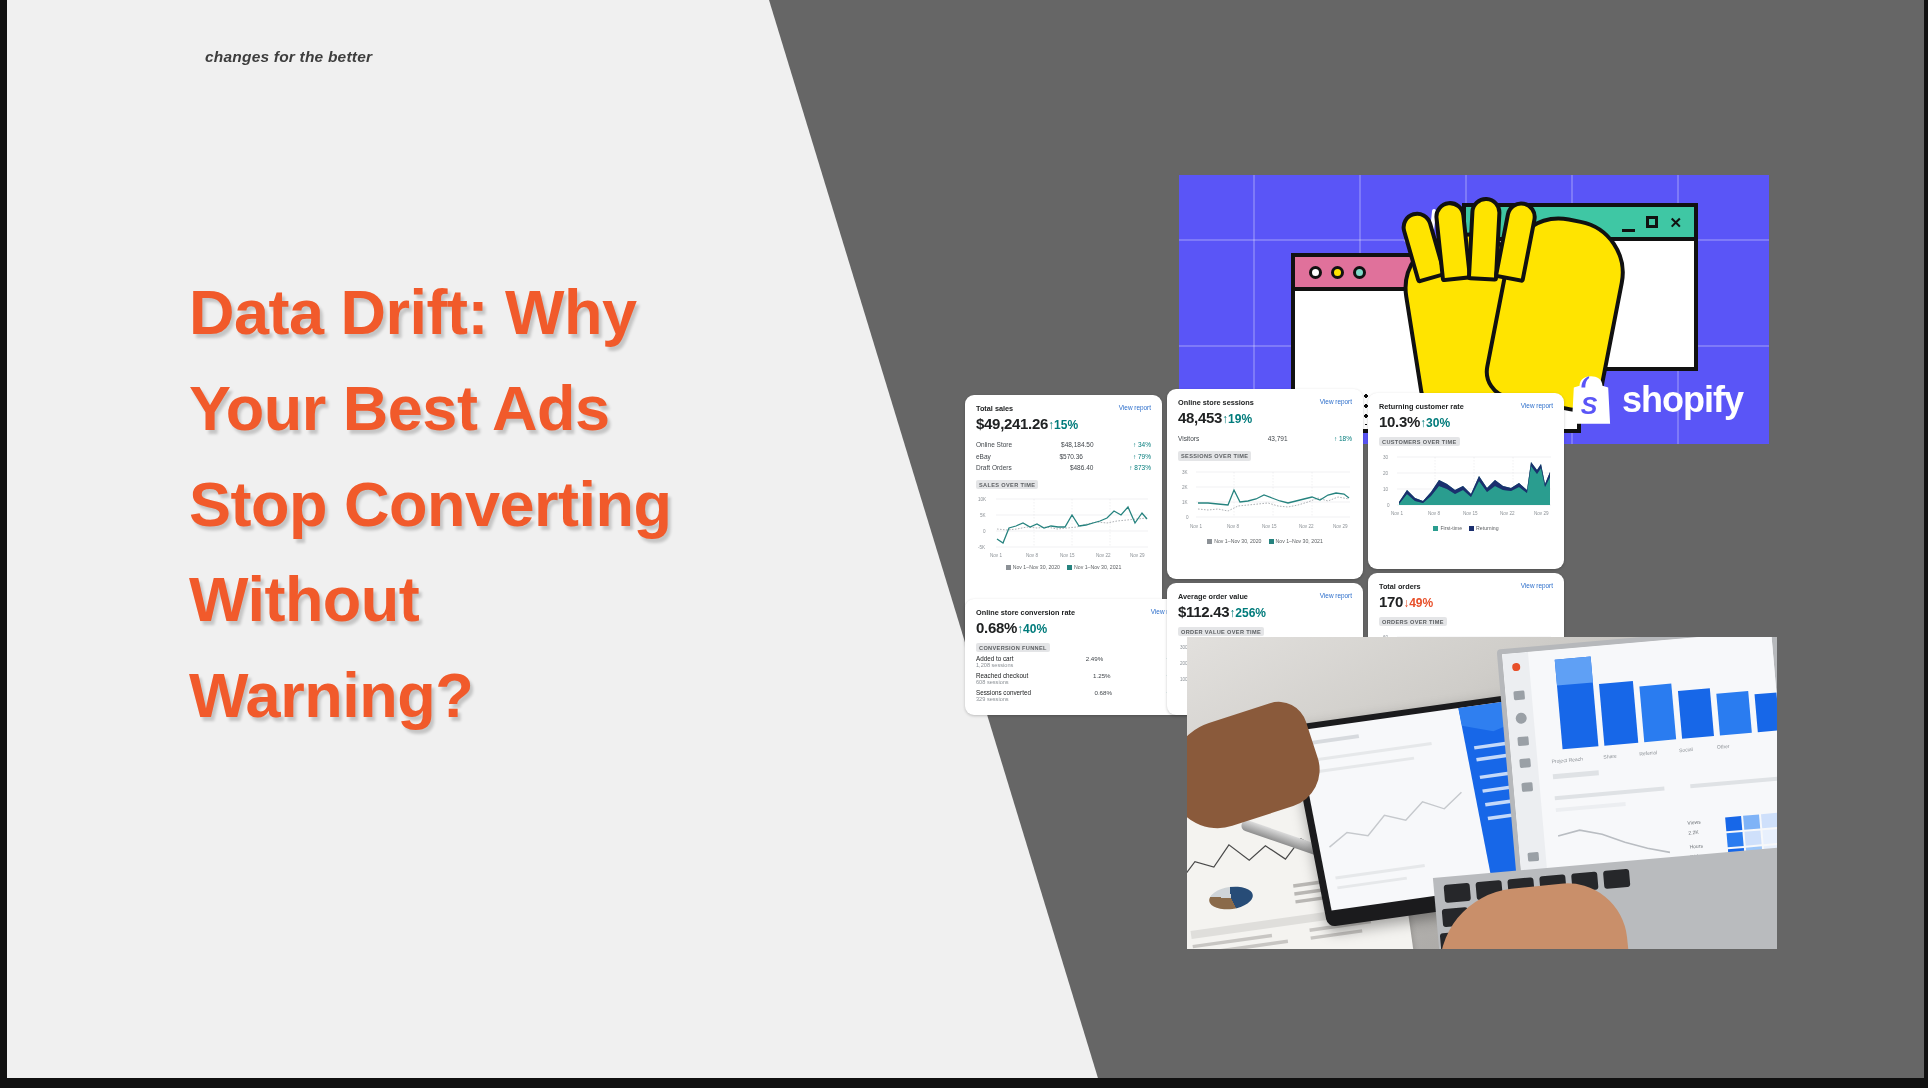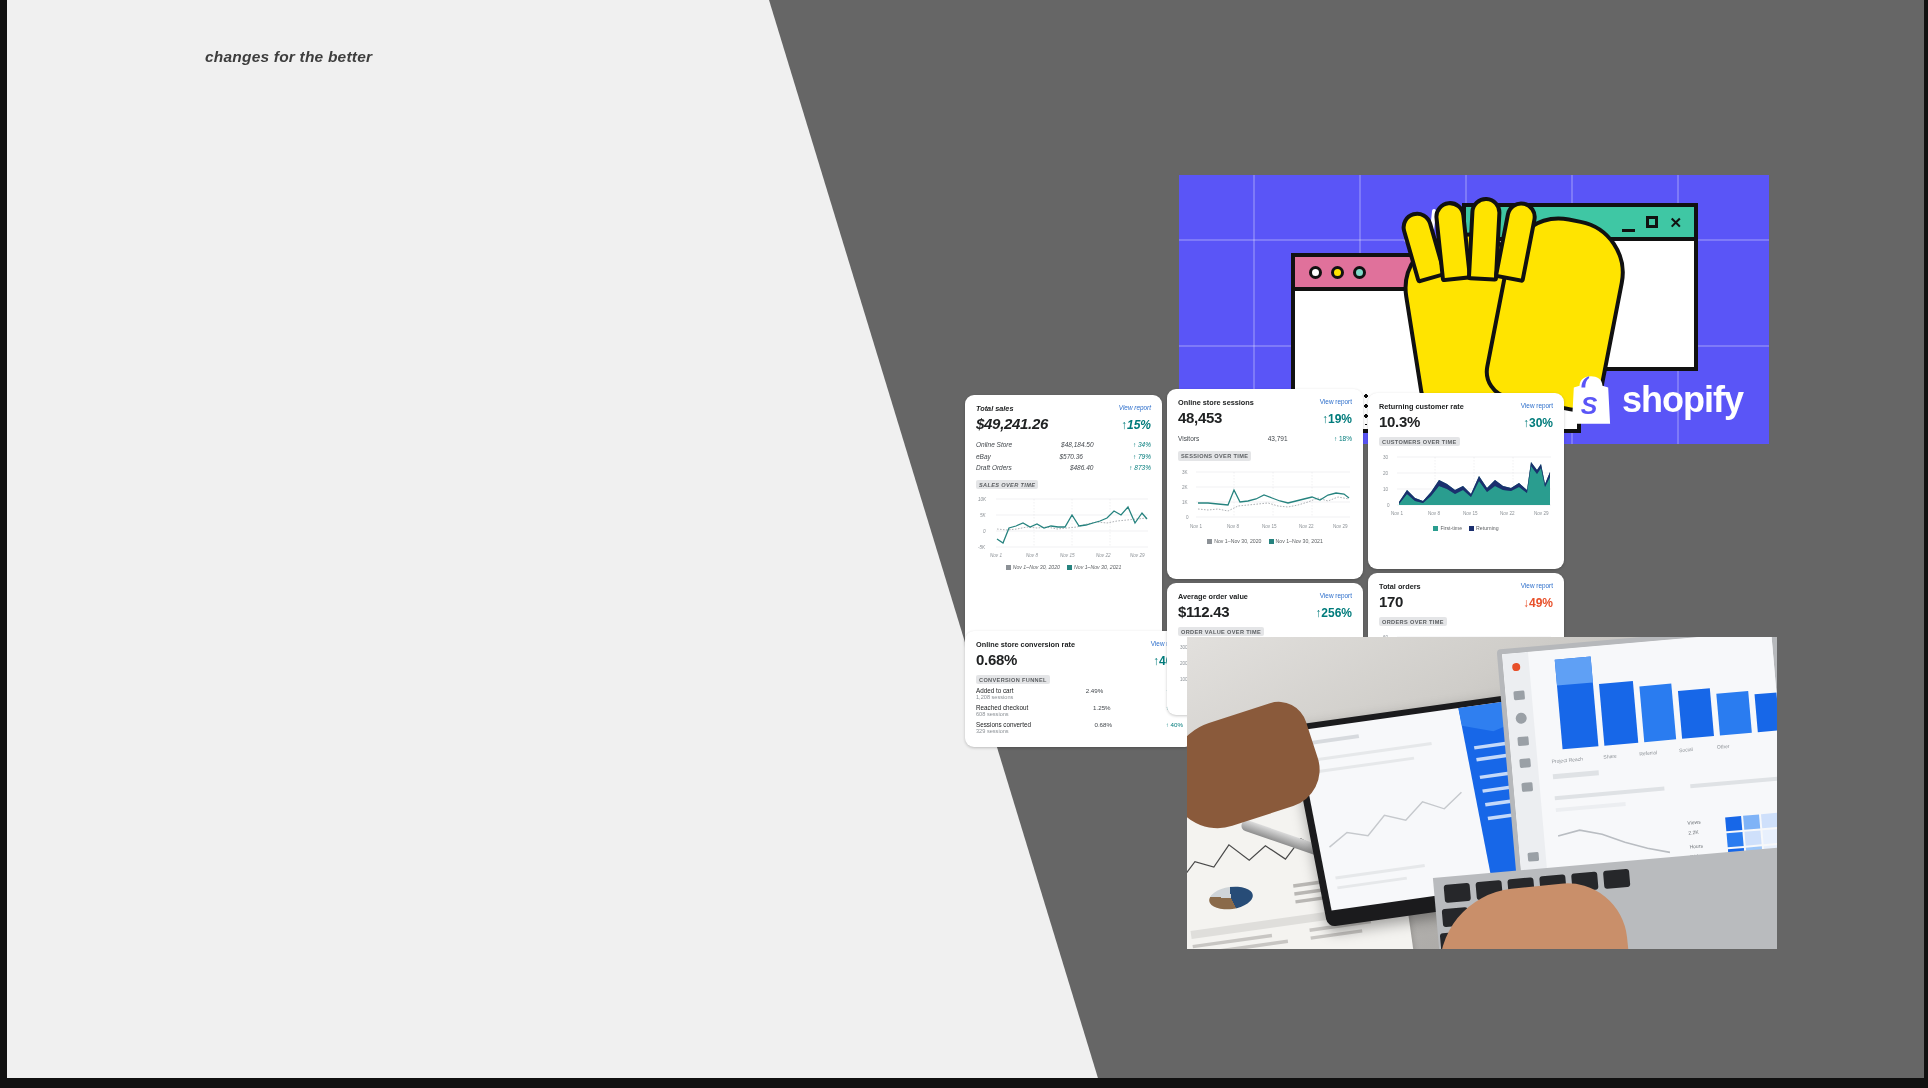"Data Drift: Why" div.headline { html: none -> <div> <span>Data Drift: Why</span> <span>Your Best Ads</span> <span>Stop Converting</span> <span>Without</span> <span>Warning?</span> </div> }
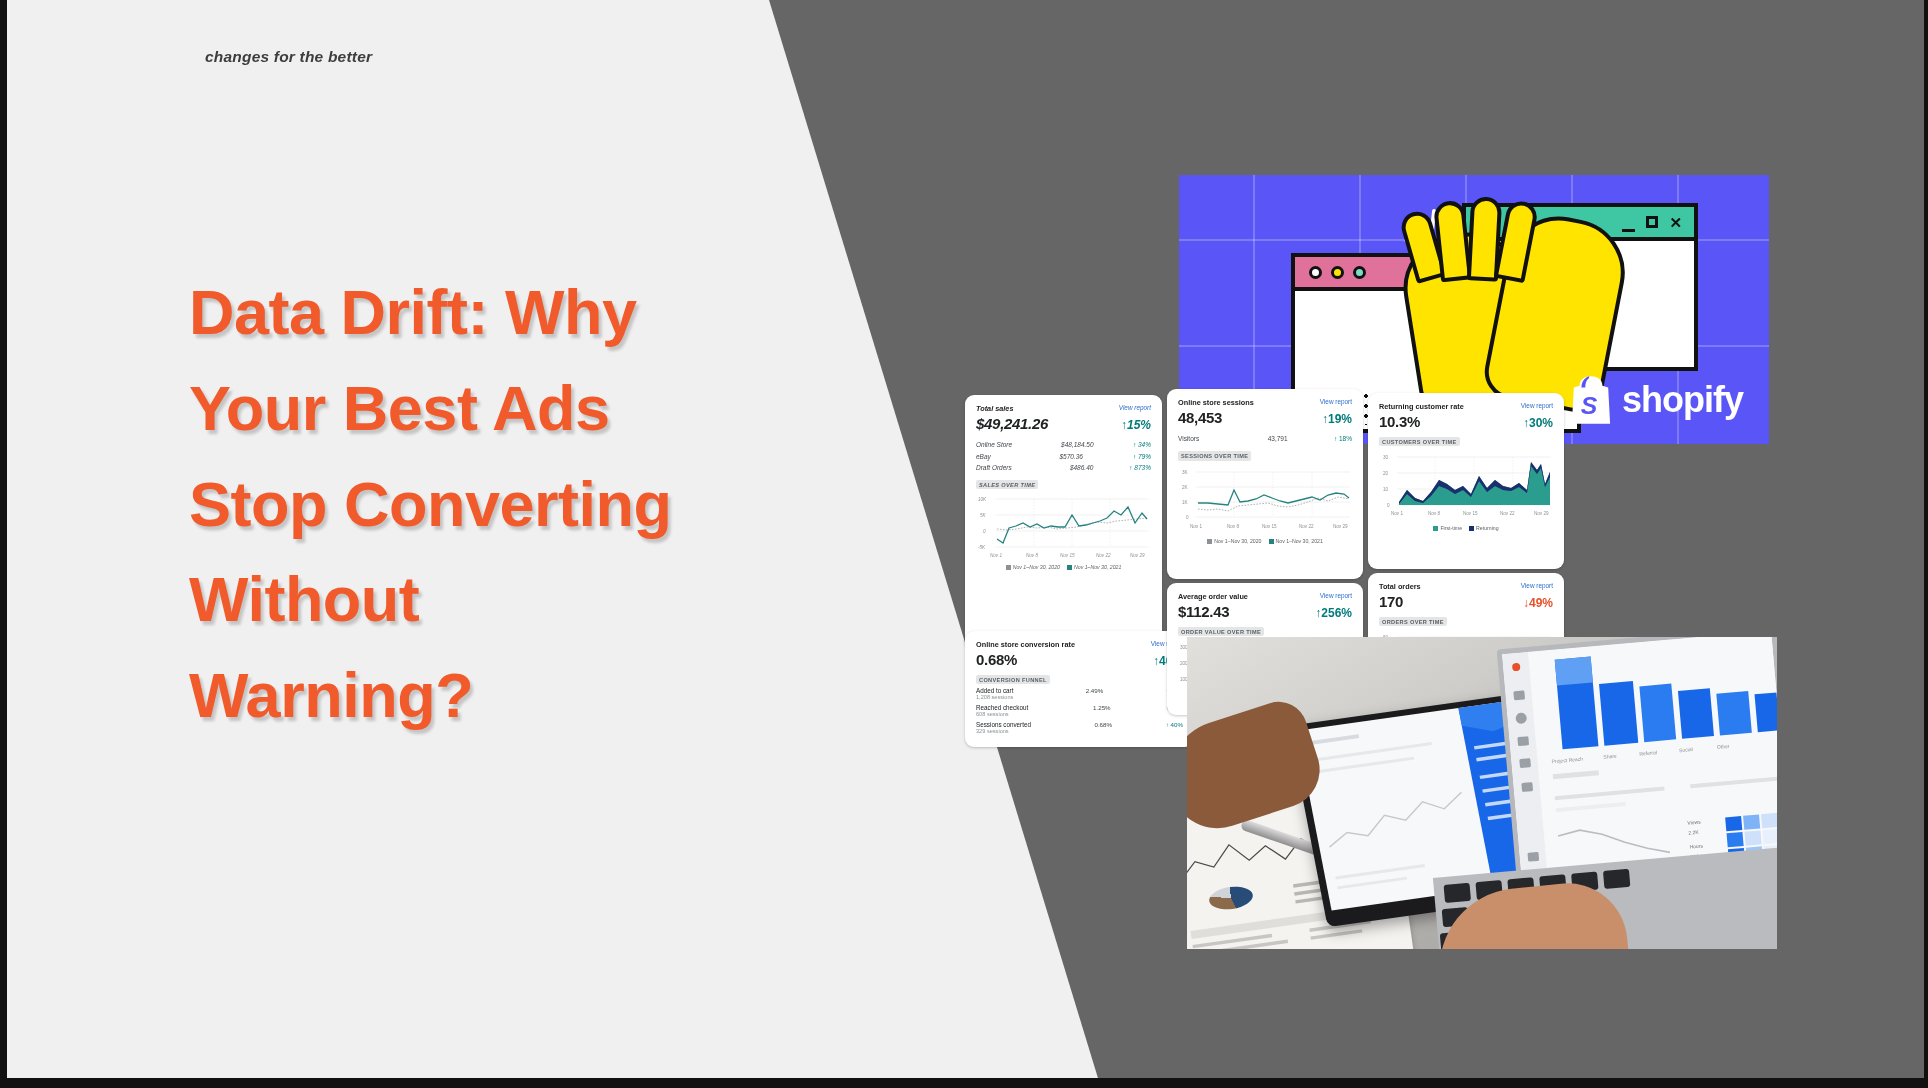"Total sales" .c-total-sales { font-style: italic -> none }
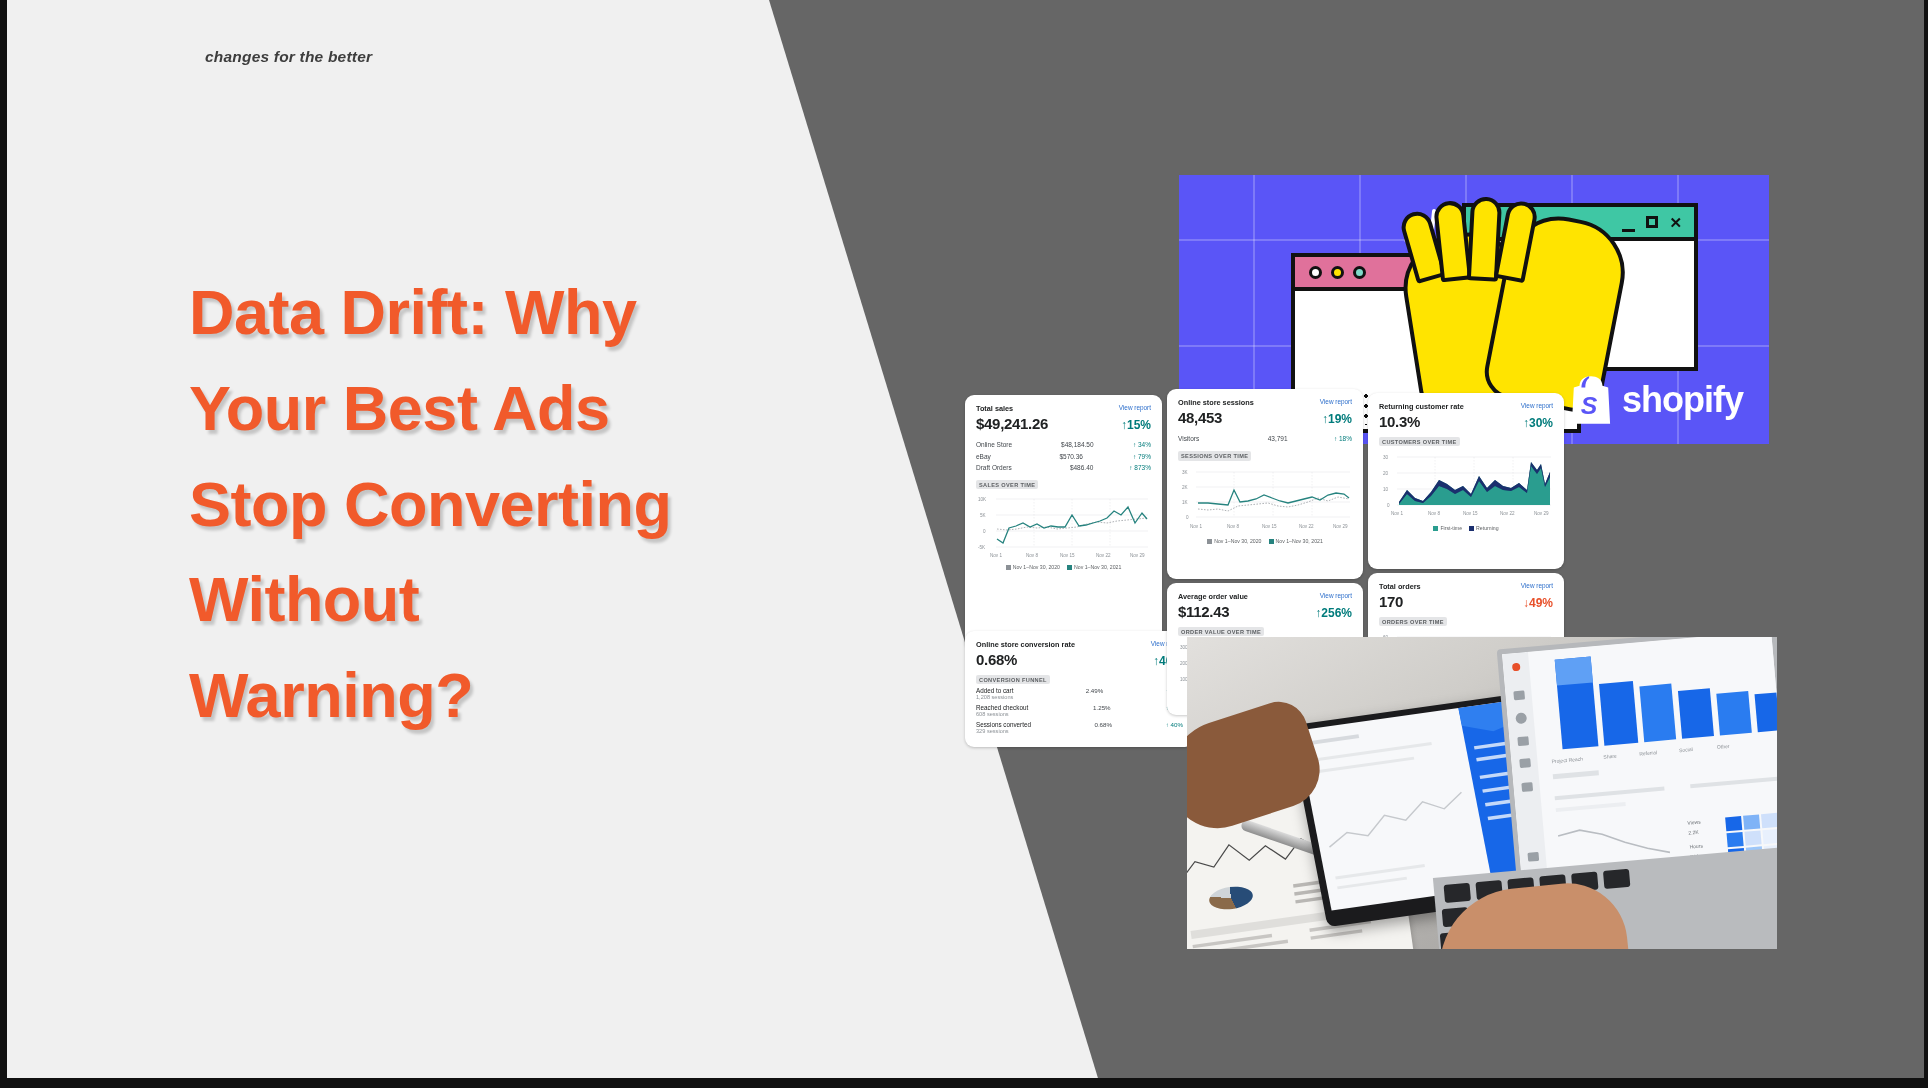"$49,241.26" .card-row2 { justify-content: space-between -> none }
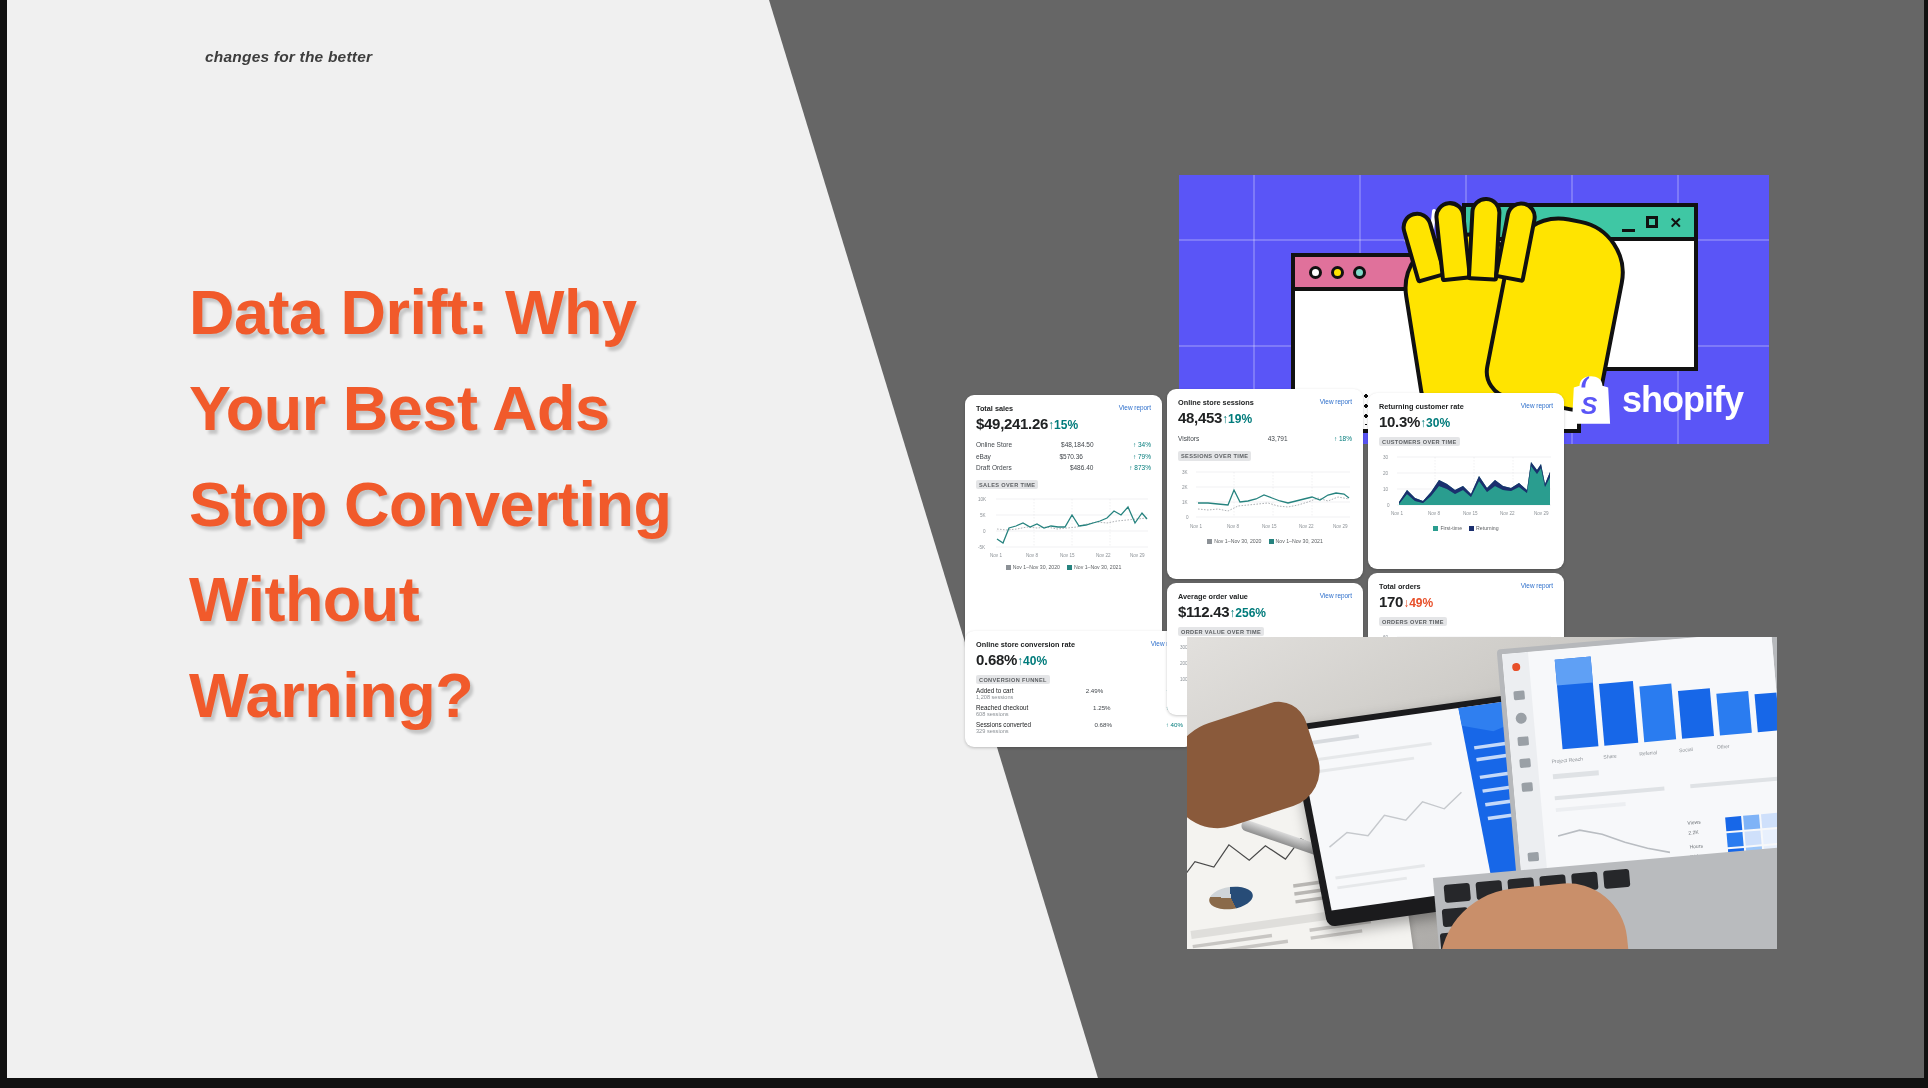"Online store conversion rate" .c-conversion { margin-top: 32px -> none }
